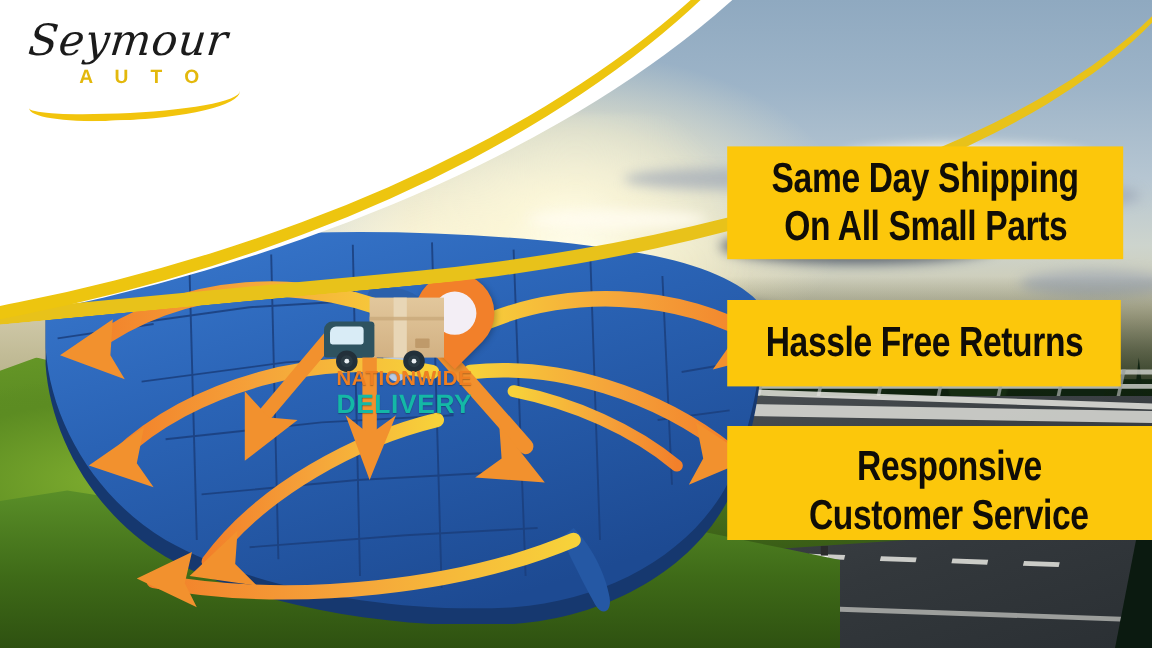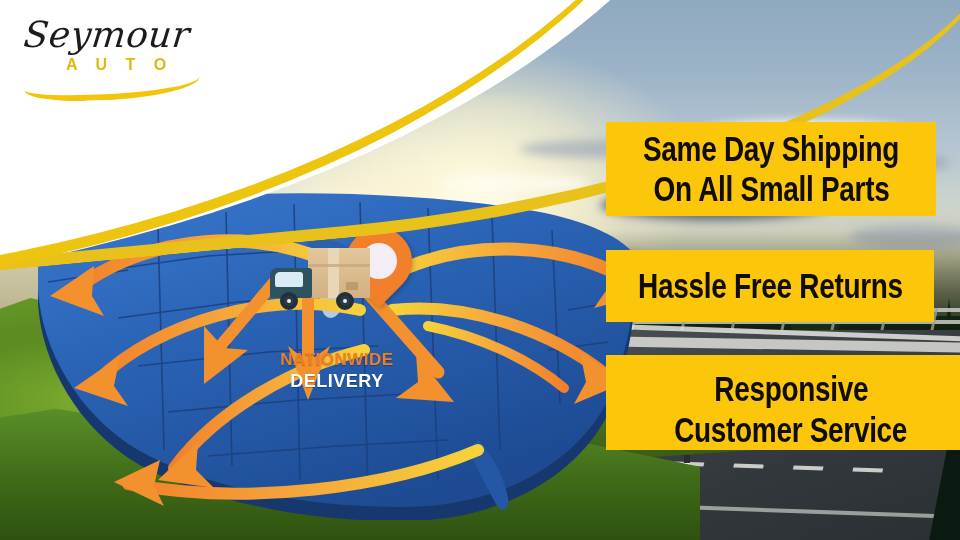"NATIONWIDE" .nw1 { margin-top: 44px -> none }
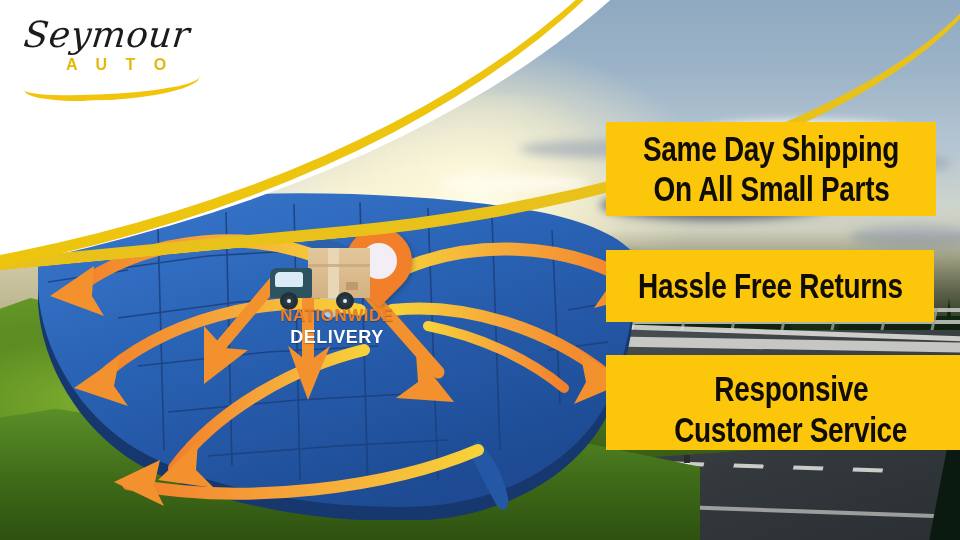"DELIVERY" .nw2 { color: #ffffff -> #14b8a6; font-size: 18px -> 22px }
